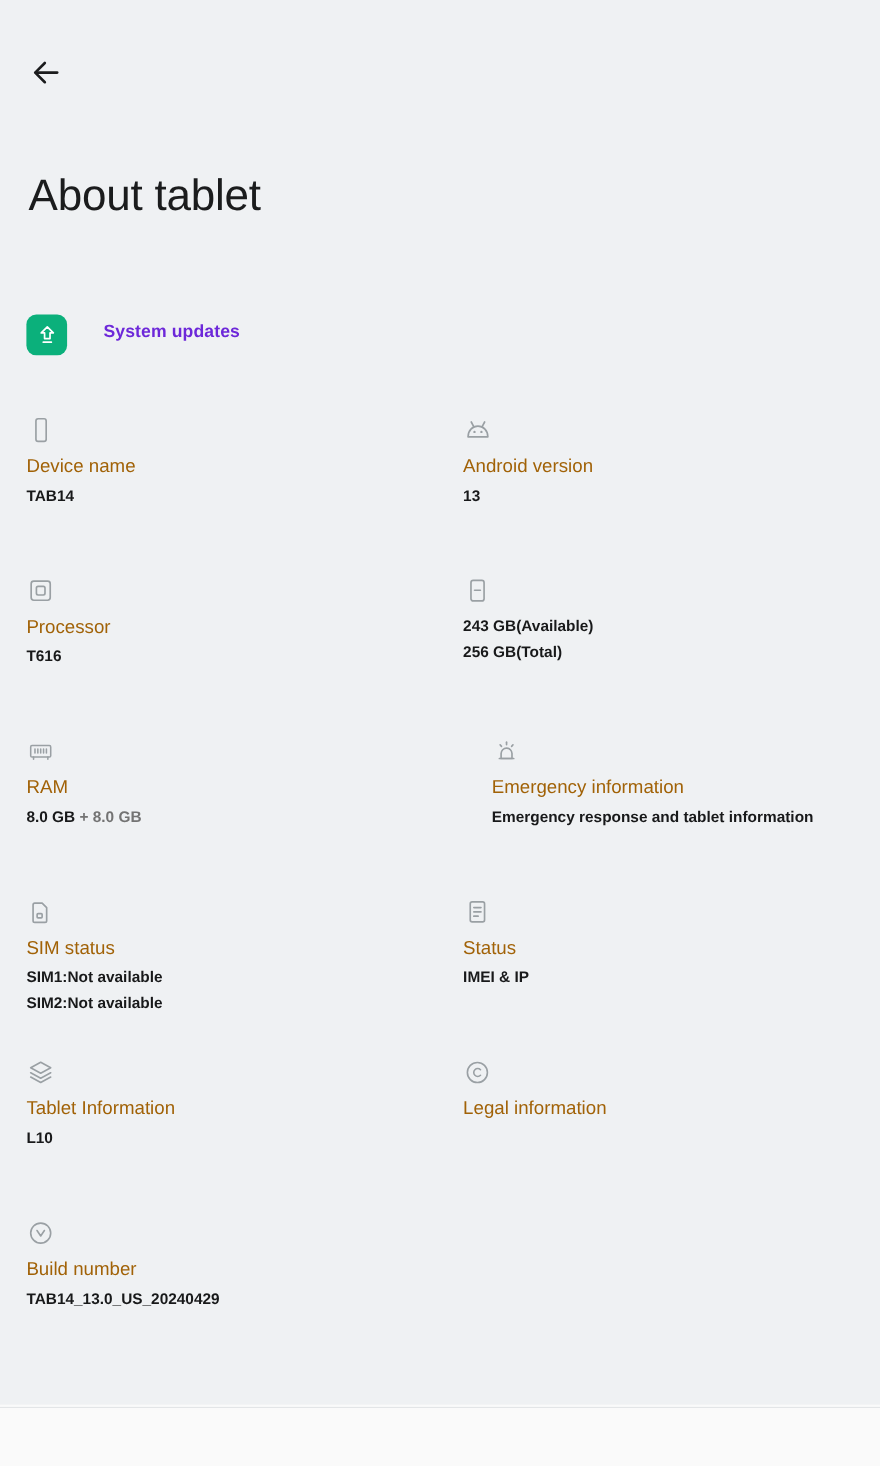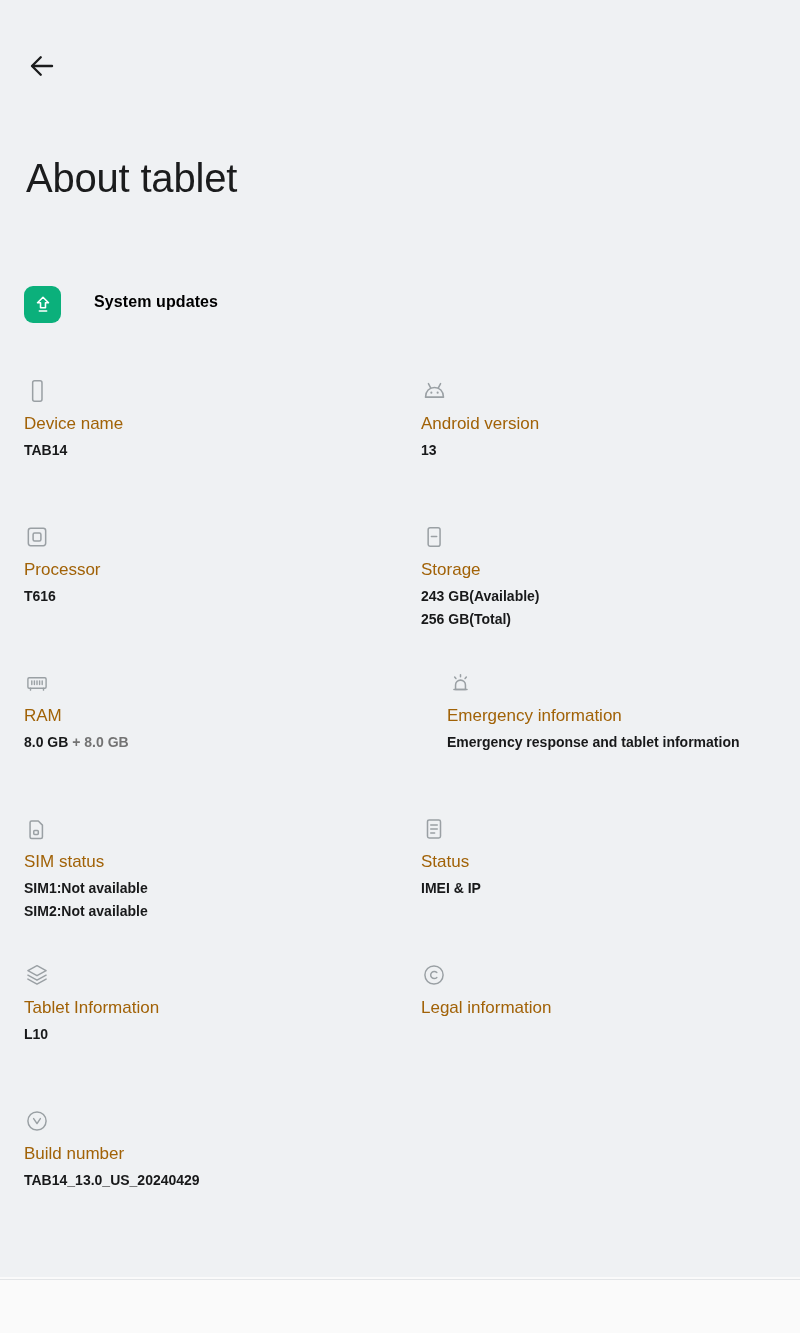"System updates" .su-label { color: #000000 -> #6d28d9 }
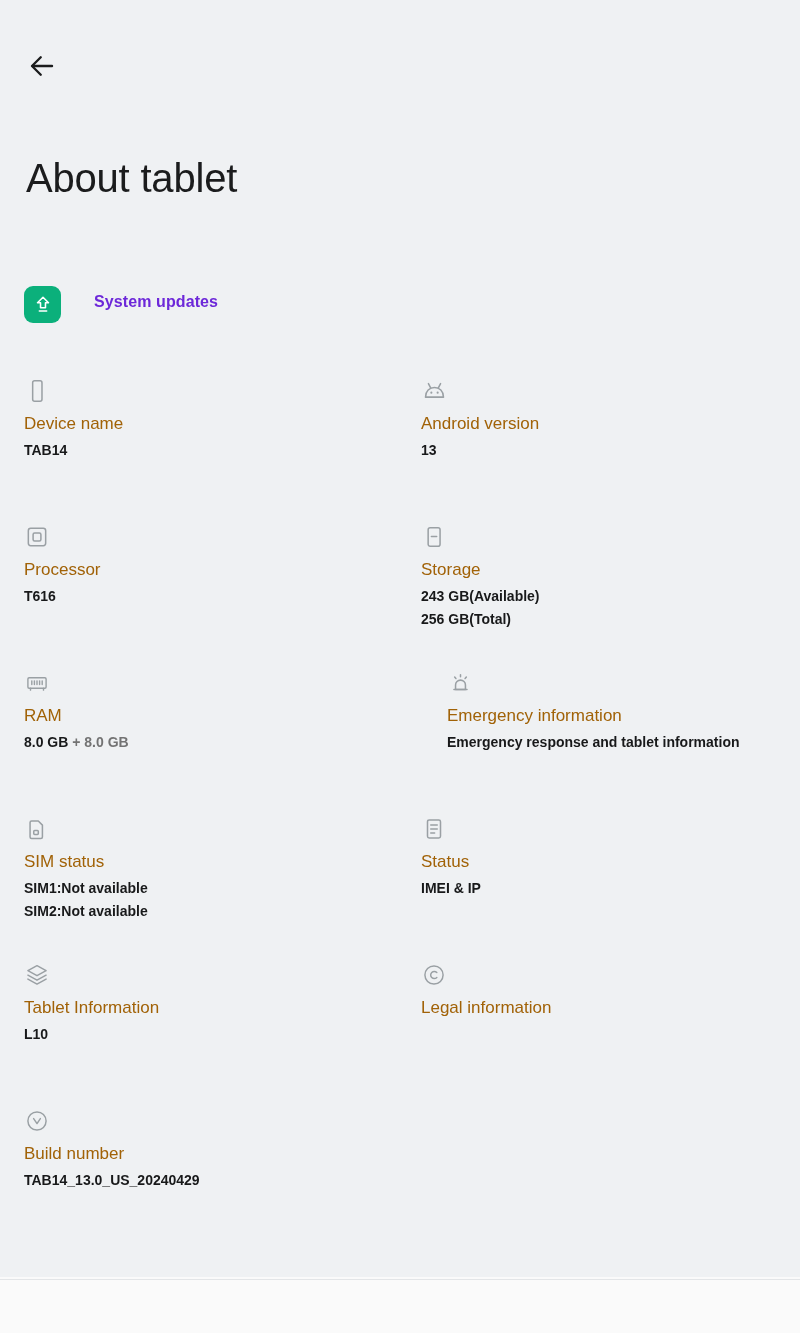"Storage" div.ii-label { html: <div>Storage</div> -> none }
